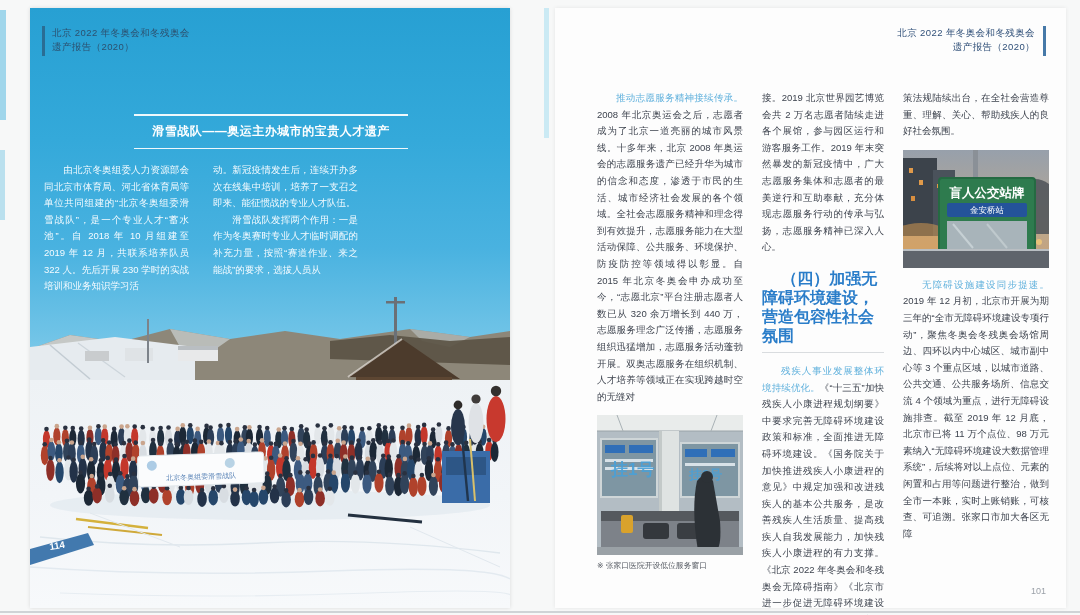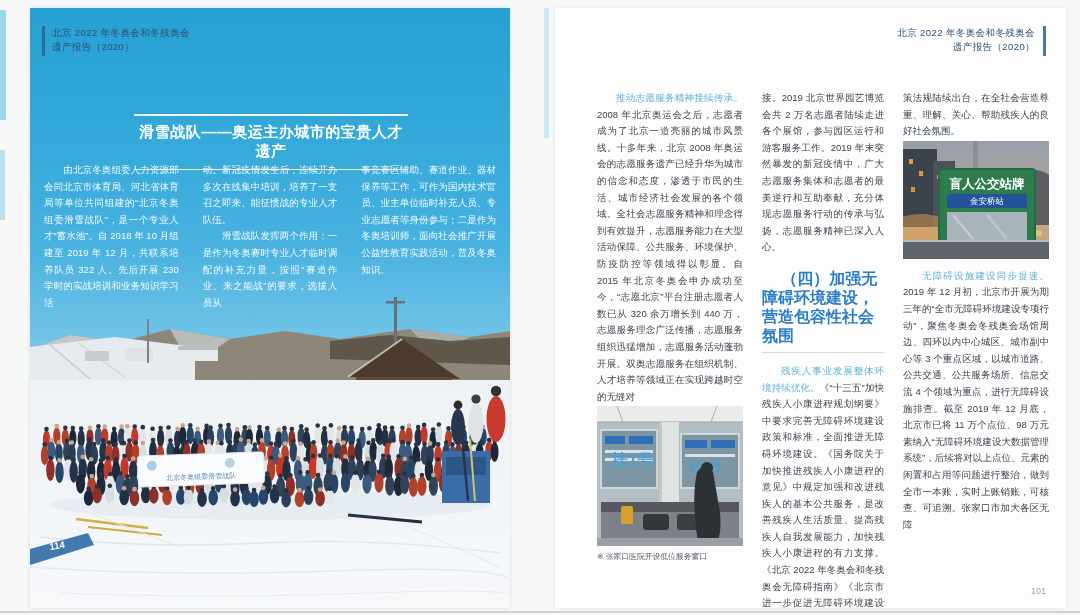"滑雪战队——奥运主办城市的宝贵人才遗产" .lp-title { font-size: 15px -> 12px }
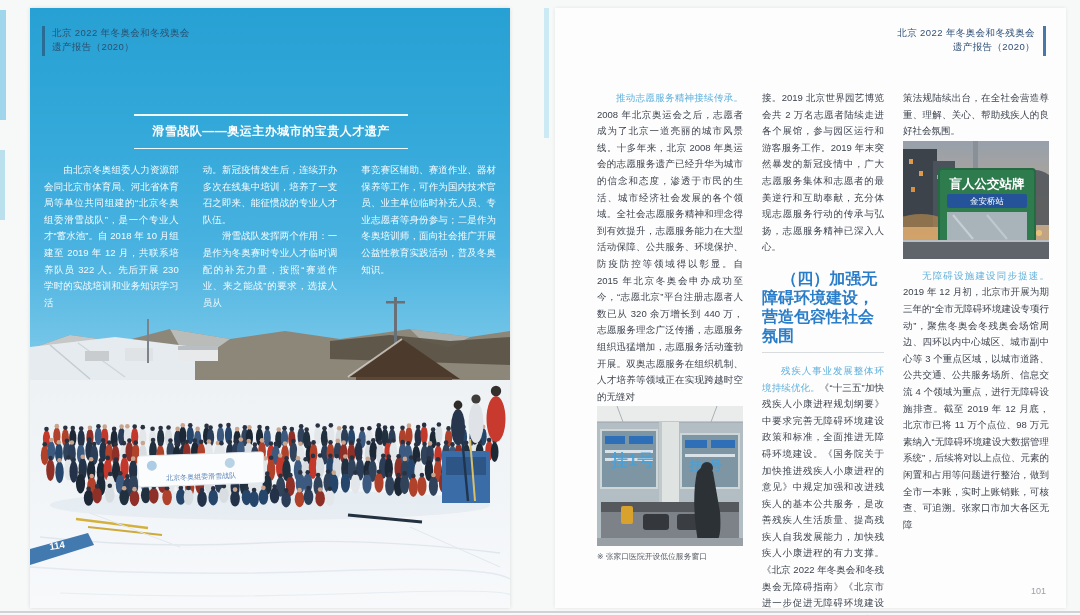"事竞赛区辅助、赛道作业、器材保养等工作，可作为国内技术官员、业主单位临时补充人员" div.lp-col { html: <div>事竞赛区辅助、赛道作业、器材保养等工作，可作为国内技术官员、业主单位临时补充人员、专业志愿者等身份参与；二是作为冬奥培训师，面向社会推广开展公益性教育实践活动，普及冬奥知识。</div> -> none }
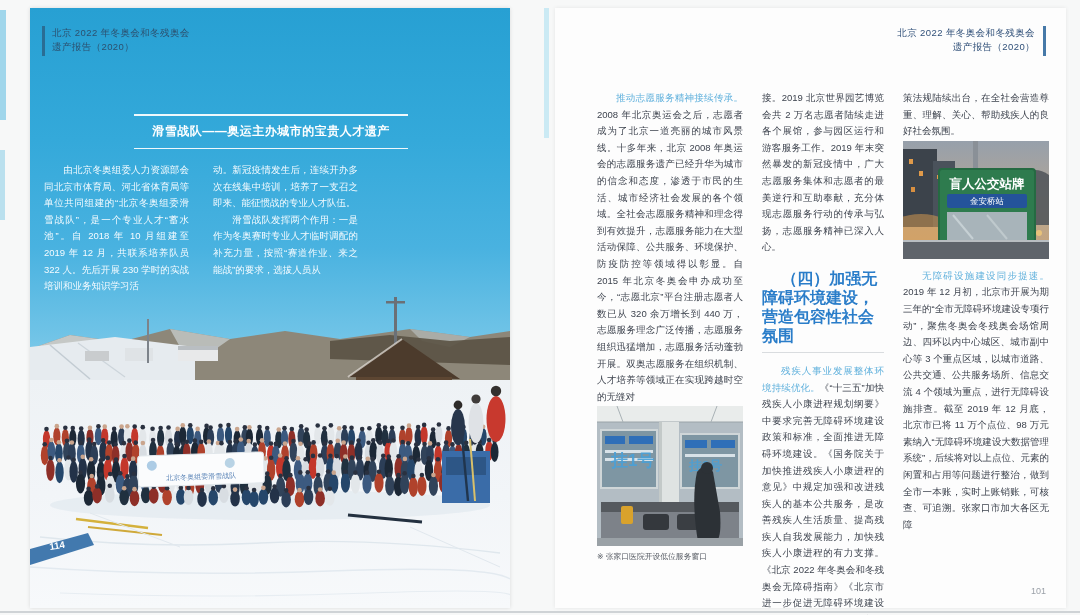"盲人公交站牌" .fig { margin: 1px 0 0 -> 10px 0 0 }
